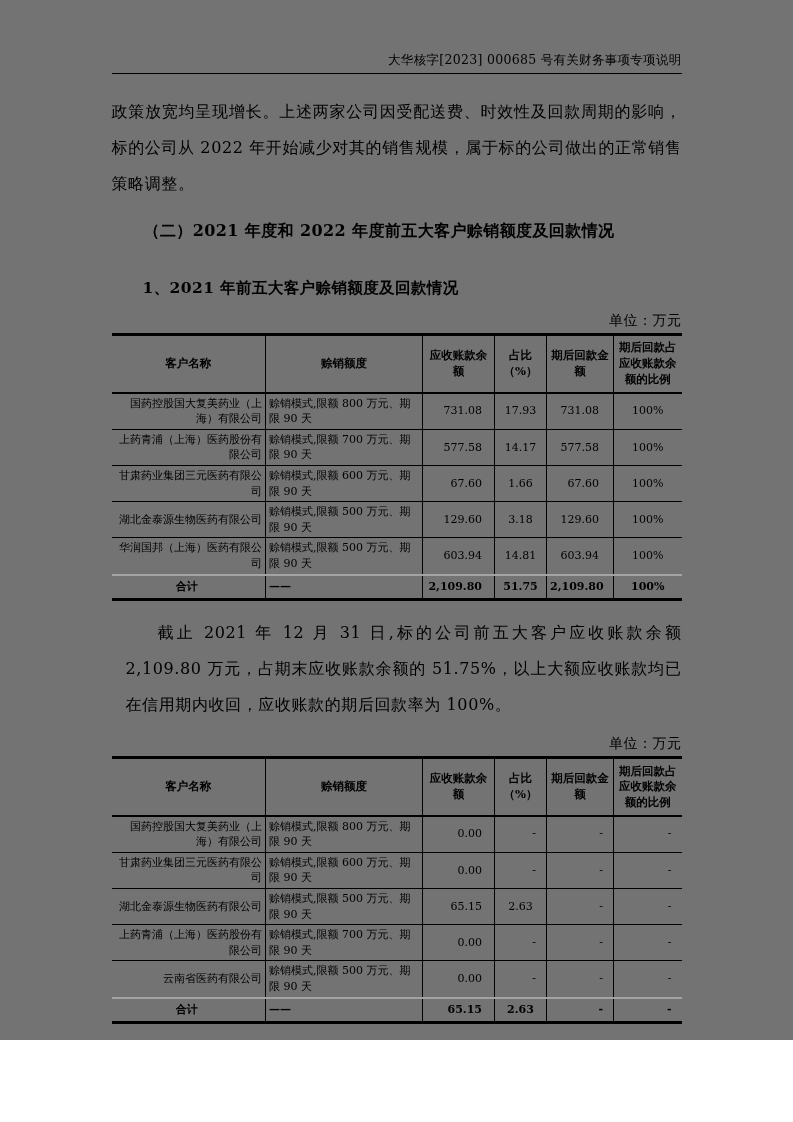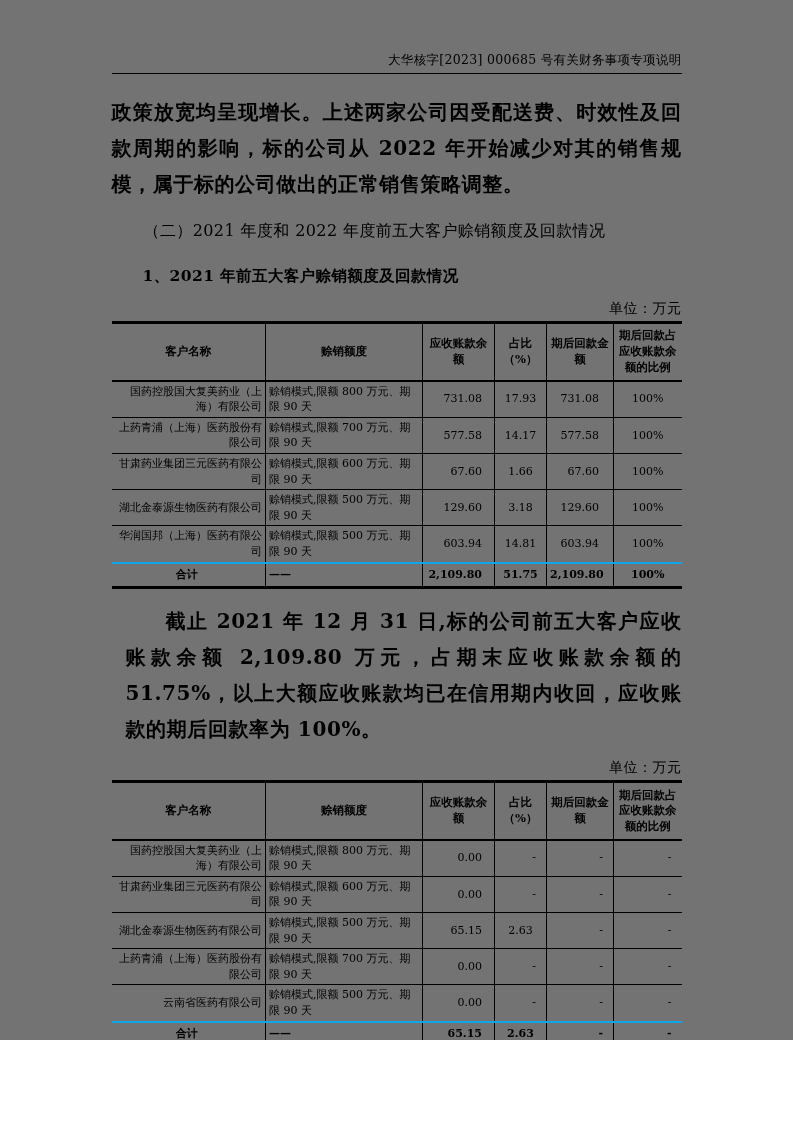"政策放宽均呈现增长。上述两家公司因受配送费、时效性及回款周期的影响，标的公司从" .para { font-size: 20px -> 16px; font-weight: bold -> none }
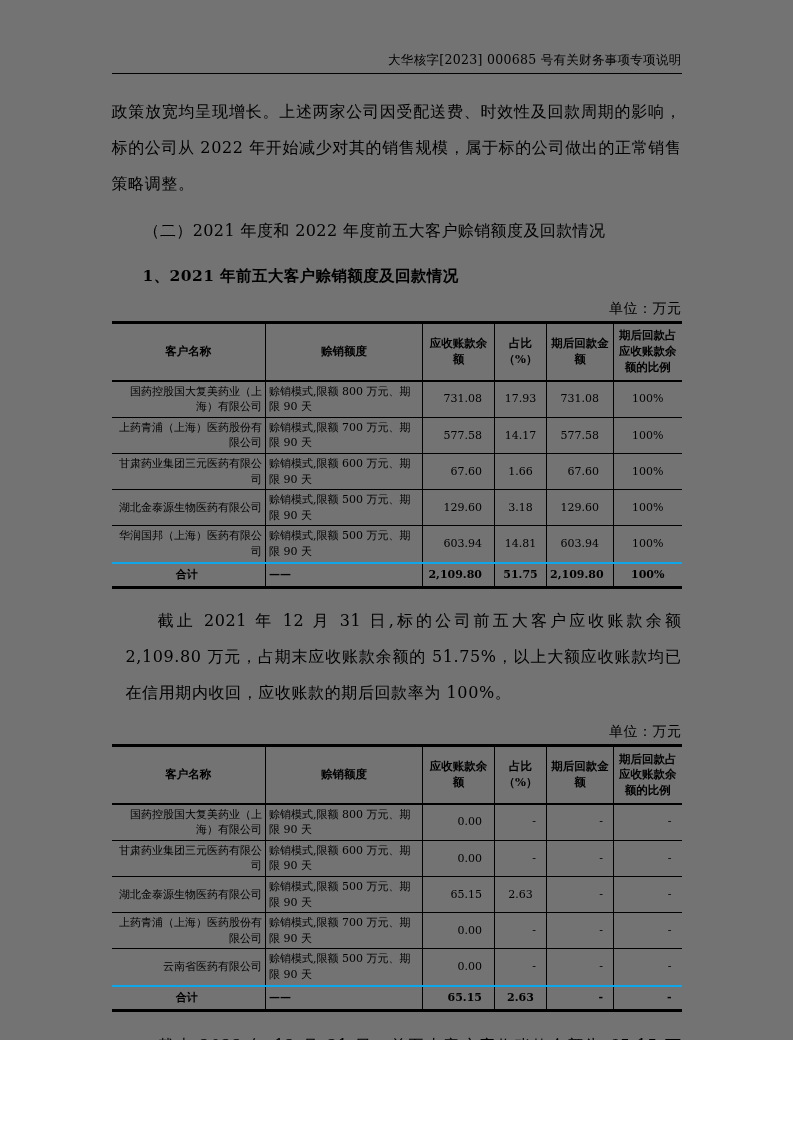"（二）2021 年度和 2022 年度前五大客户赊销额度及回款情况" .section-heading { font-weight: normal -> bold }
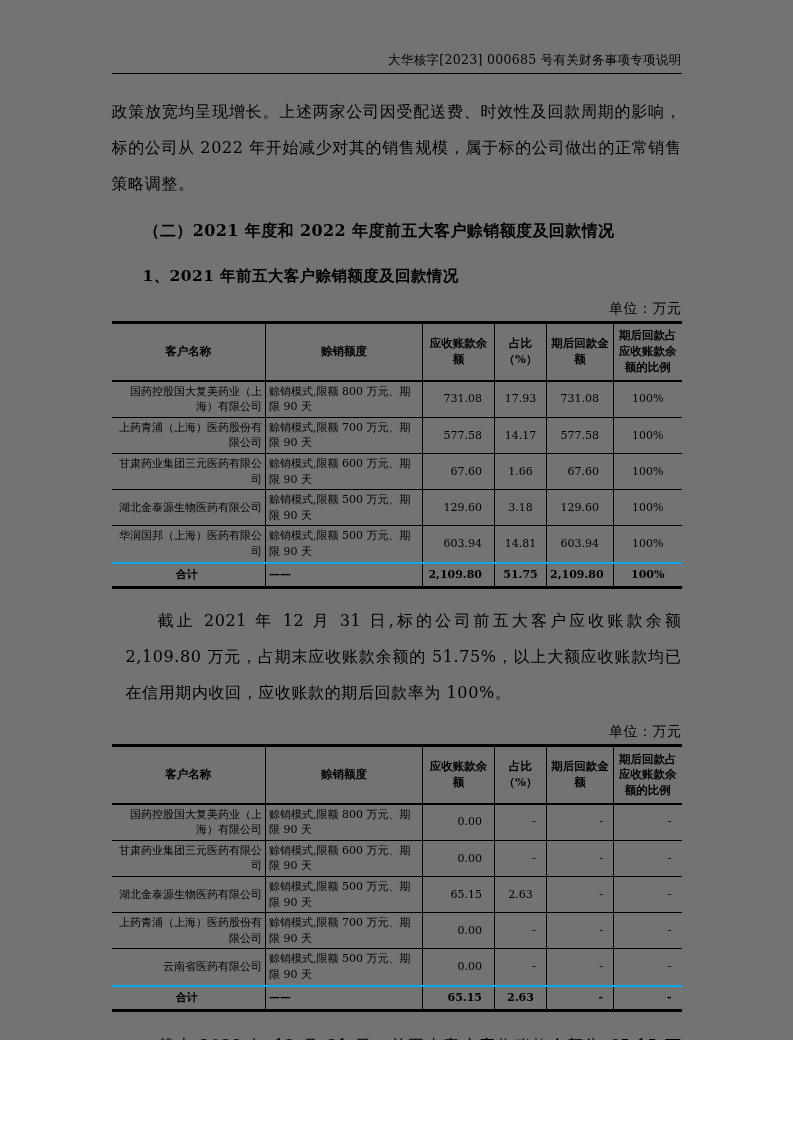"1、2021 年前五大客户赊销额度及回款情况" .sub-heading { margin-top: 18px -> 30px }
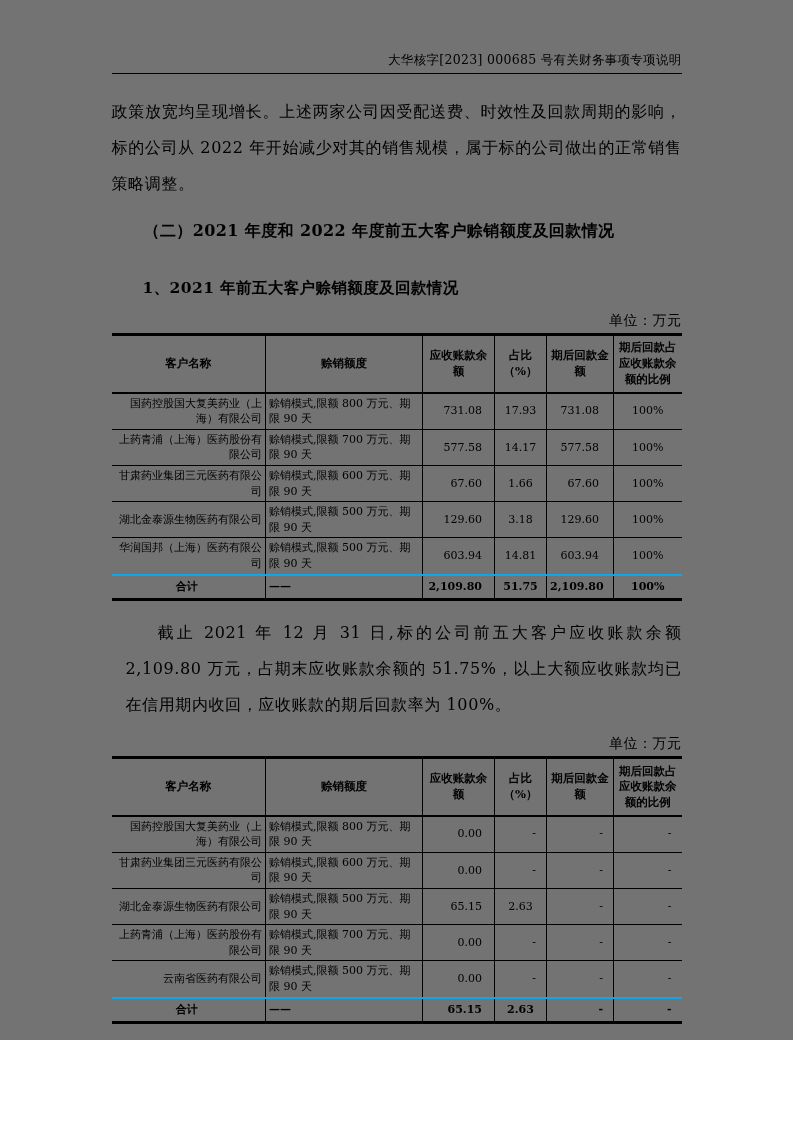"合计" table.fin-table tr.total-row td { border-top: 2px solid #0ea5e9 -> 2px solid #a3a3a3 }
